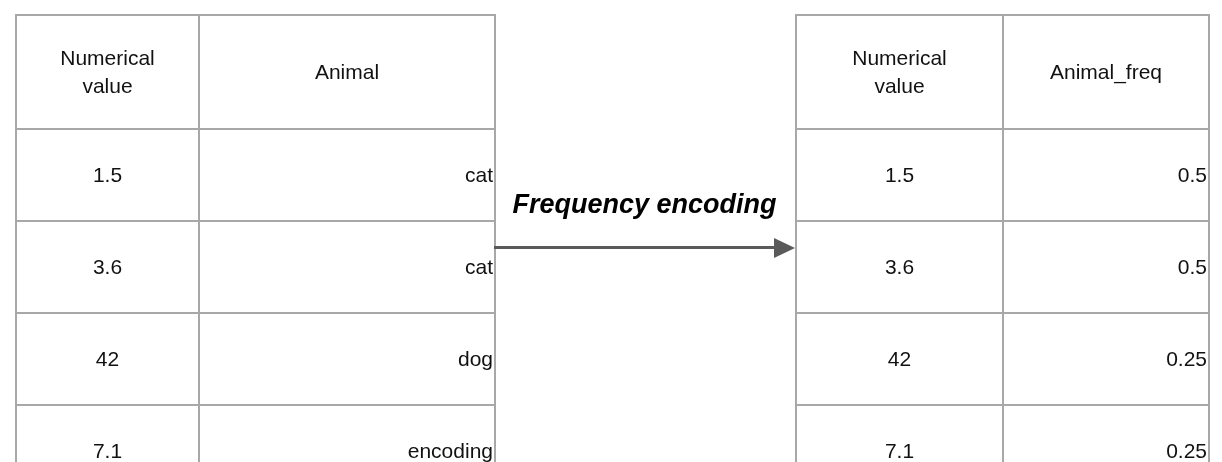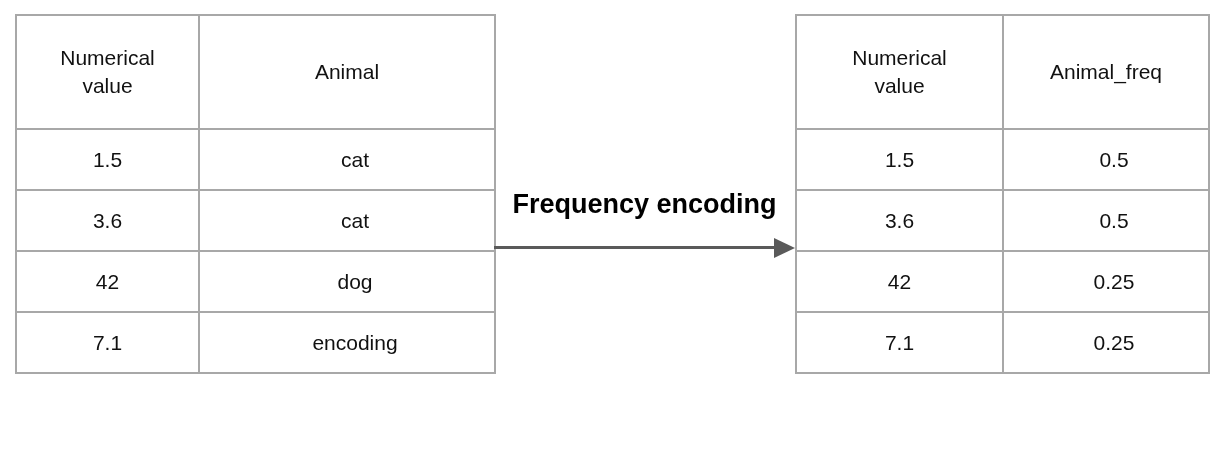"1.5" table.tbl tbody tr { height: 61px -> 92px }
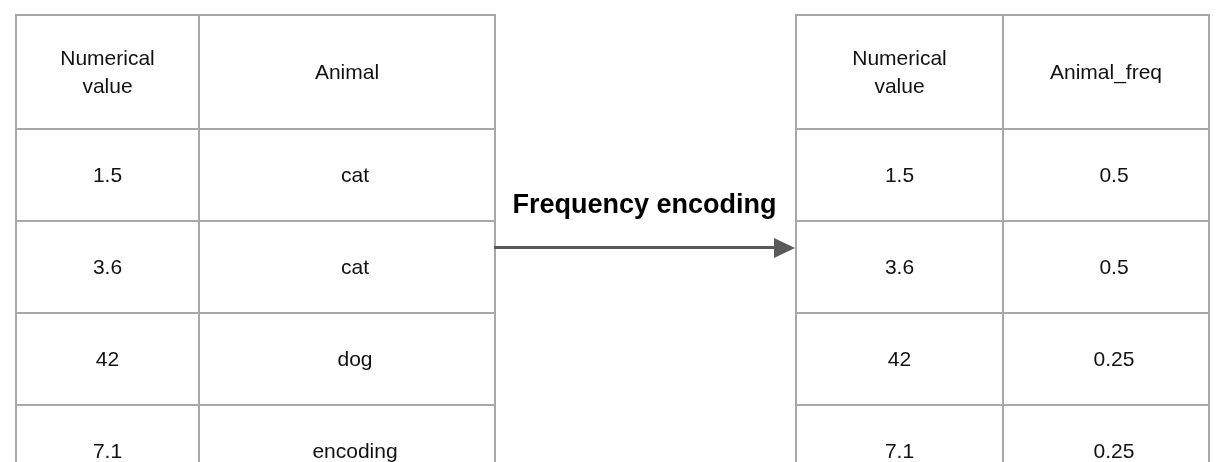"cat" .cell-left { text-align: center -> right }
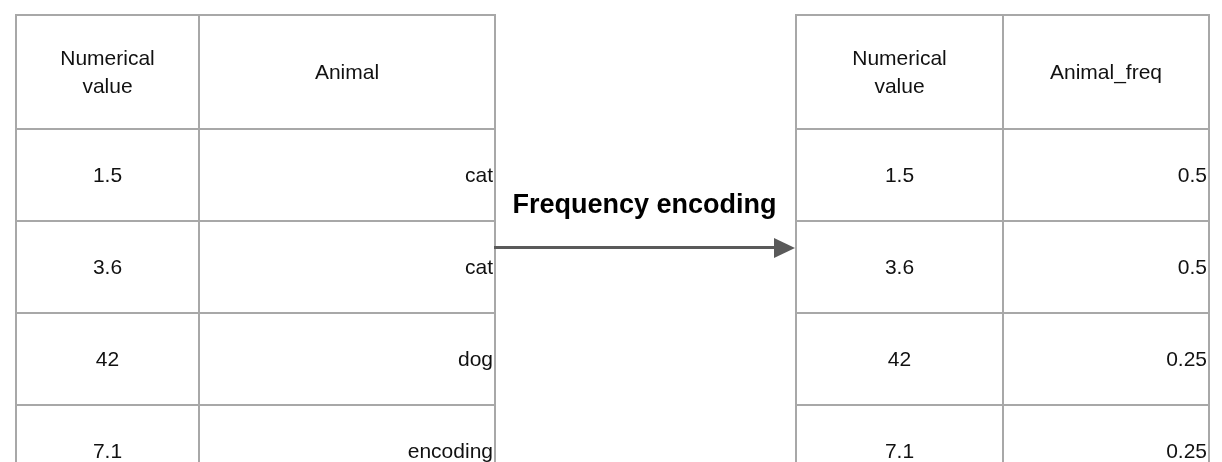"Frequency encoding" .arrow-label { font-style: none -> italic }
